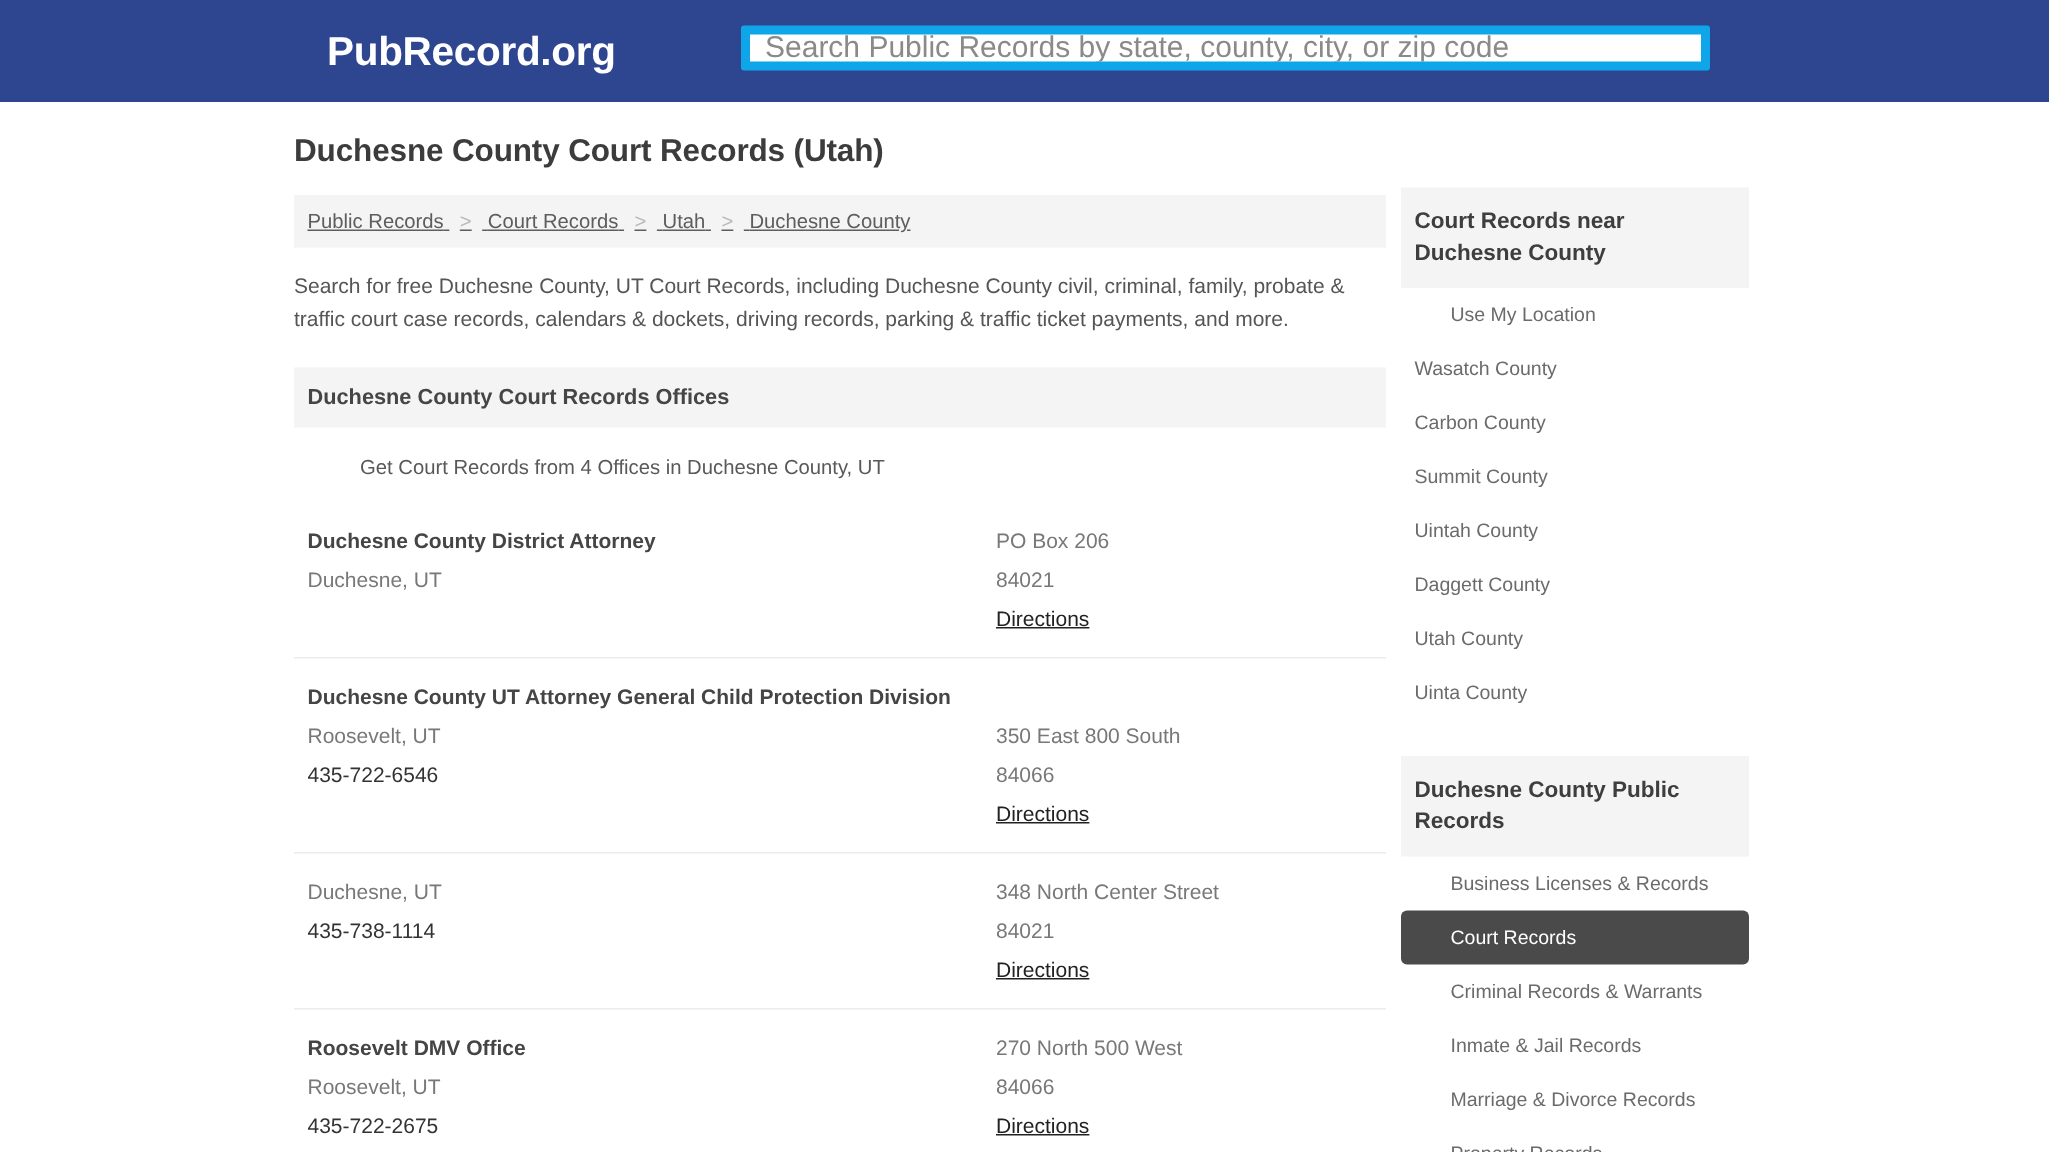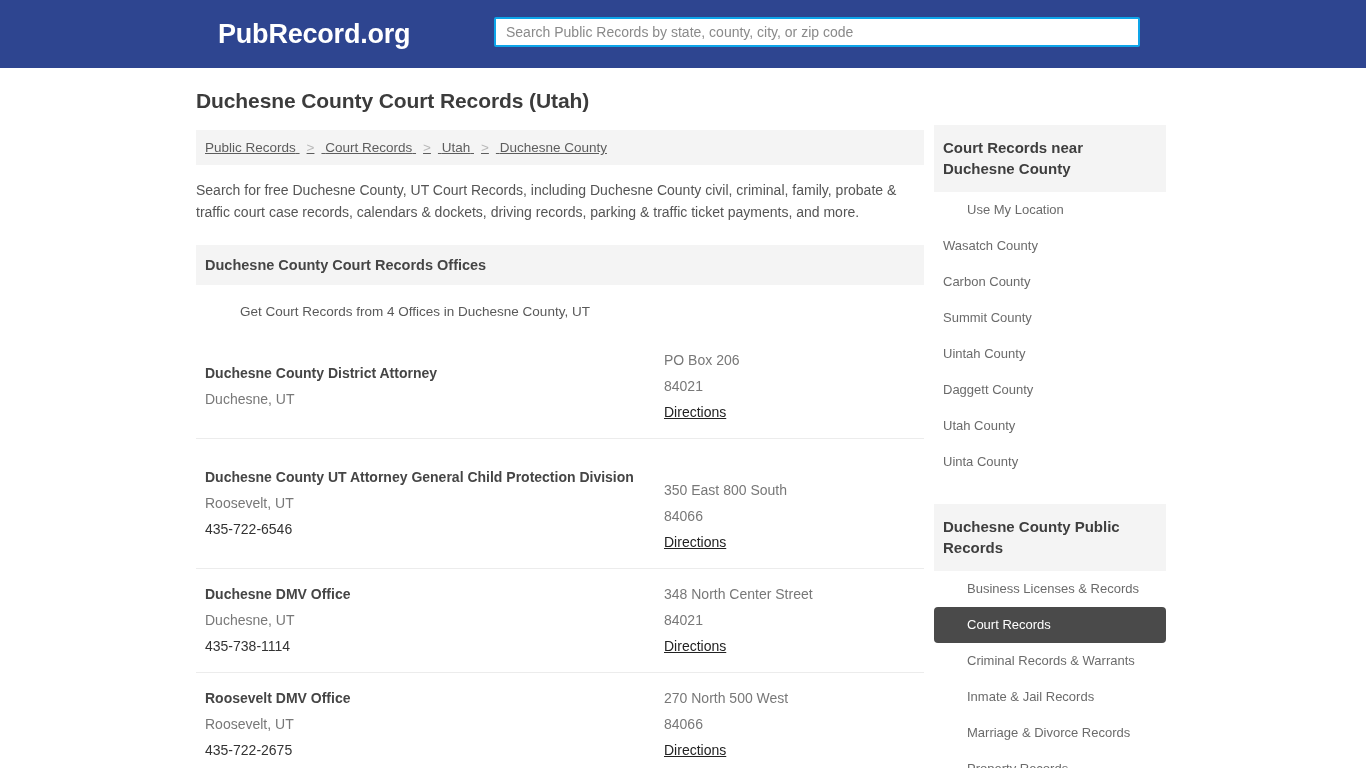"Search Public Records by state," .search-input { border: 2px solid #0ea5e9 -> 6px solid #0ea5e9; font-size: 14px -> 20px }
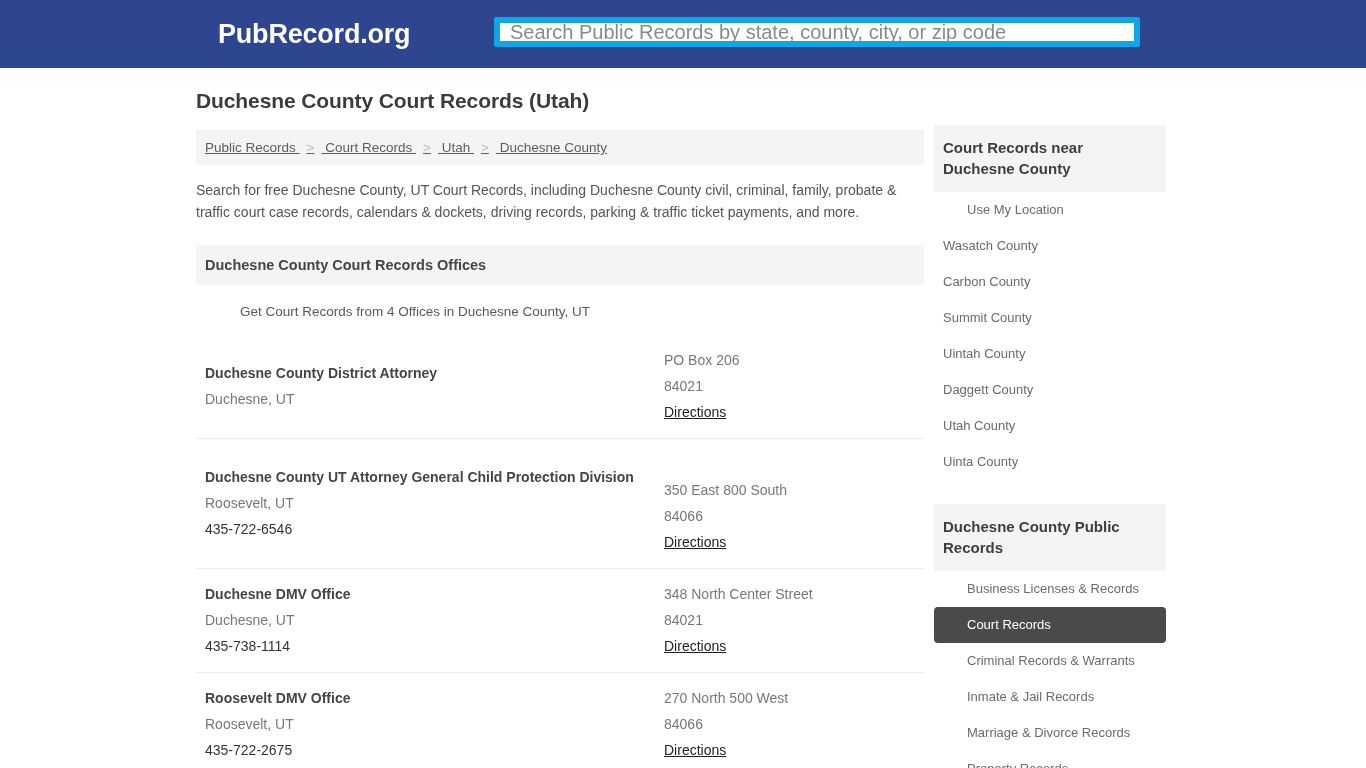"Duchesne County District Attorney" .office-row { align-items: center -> none }
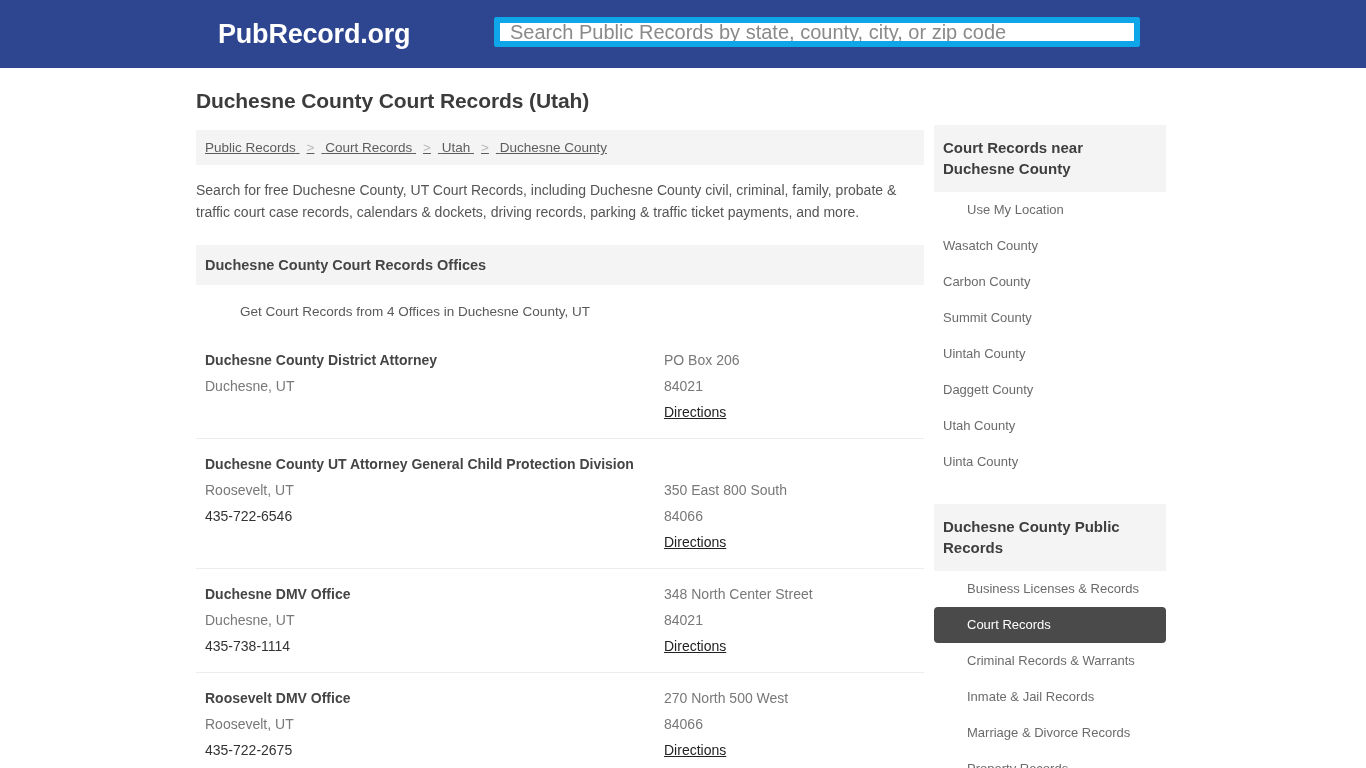"Duchesne DMV Office" div.office-name { html: <div>Duchesne DMV Office</div> -> none }
